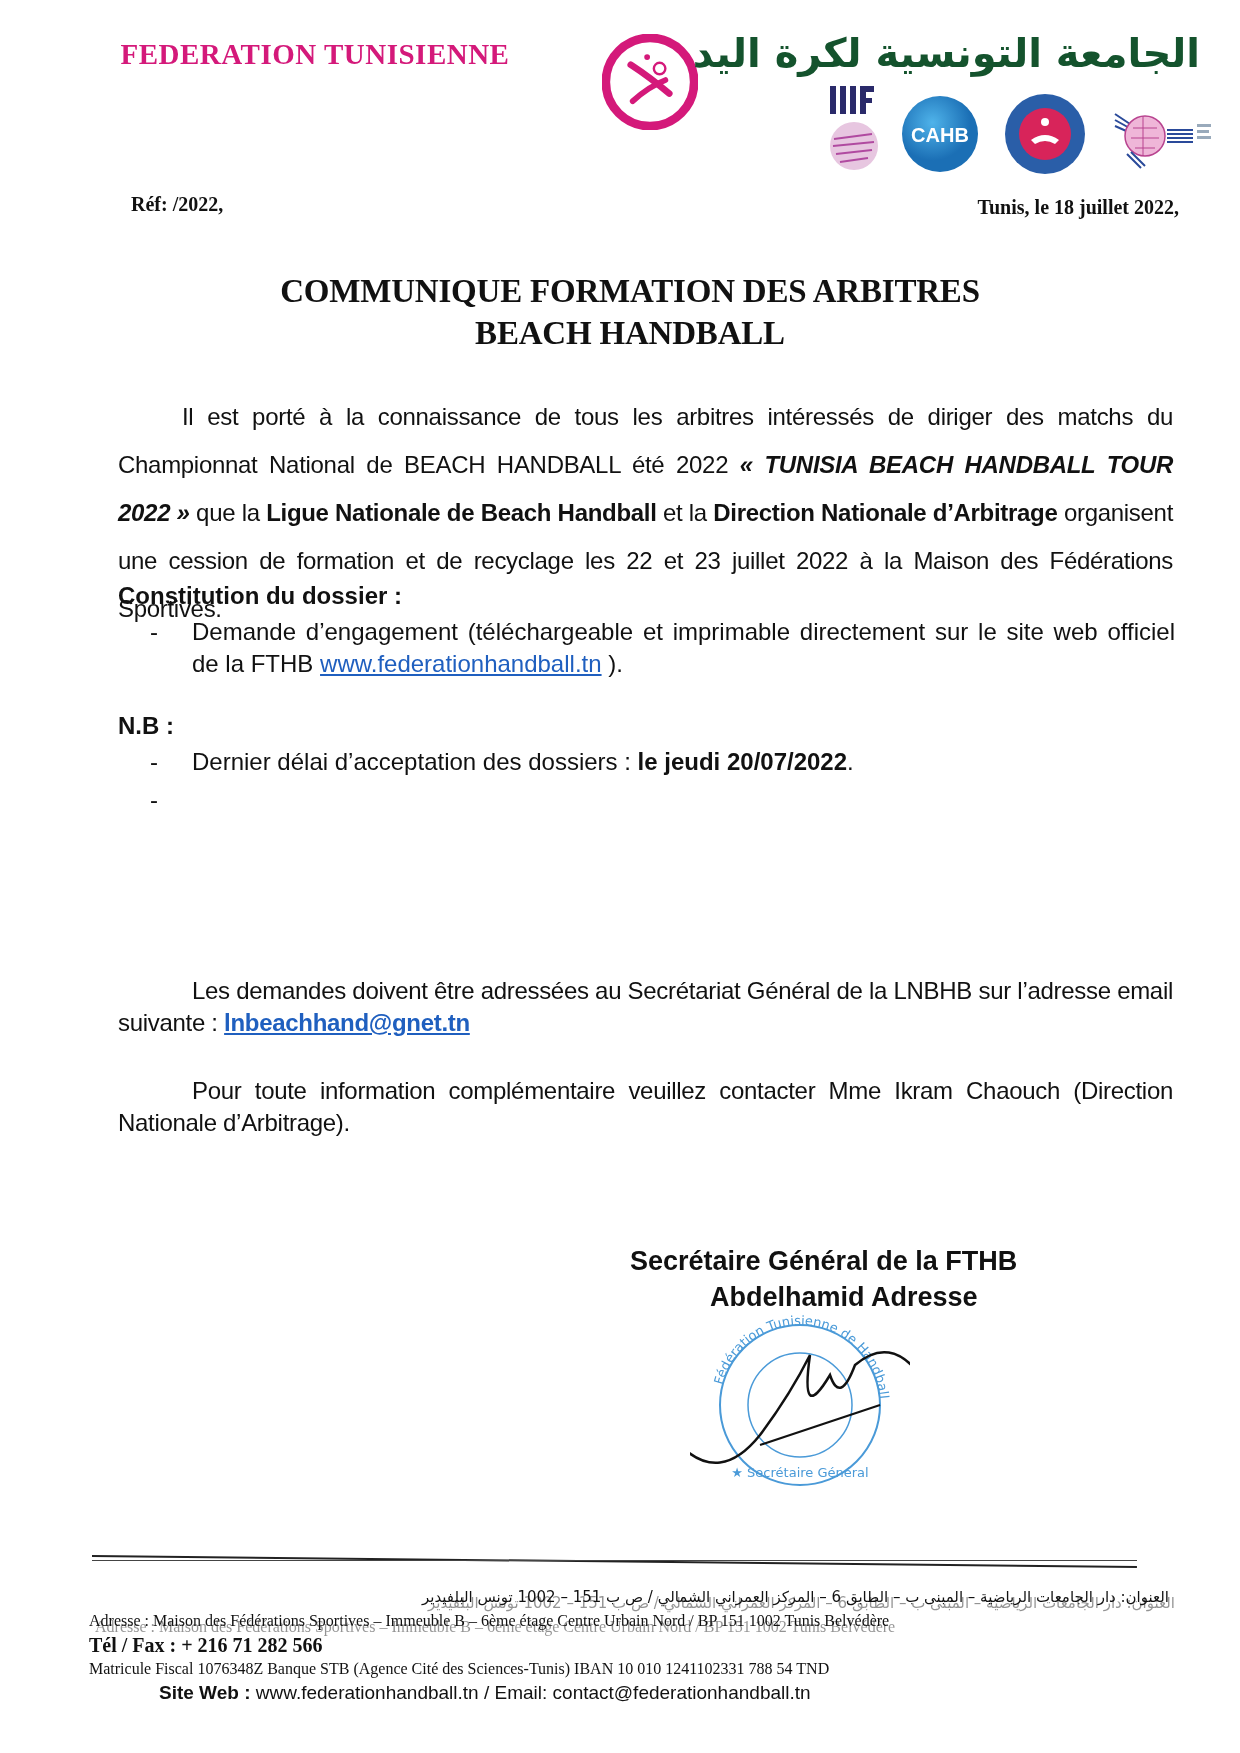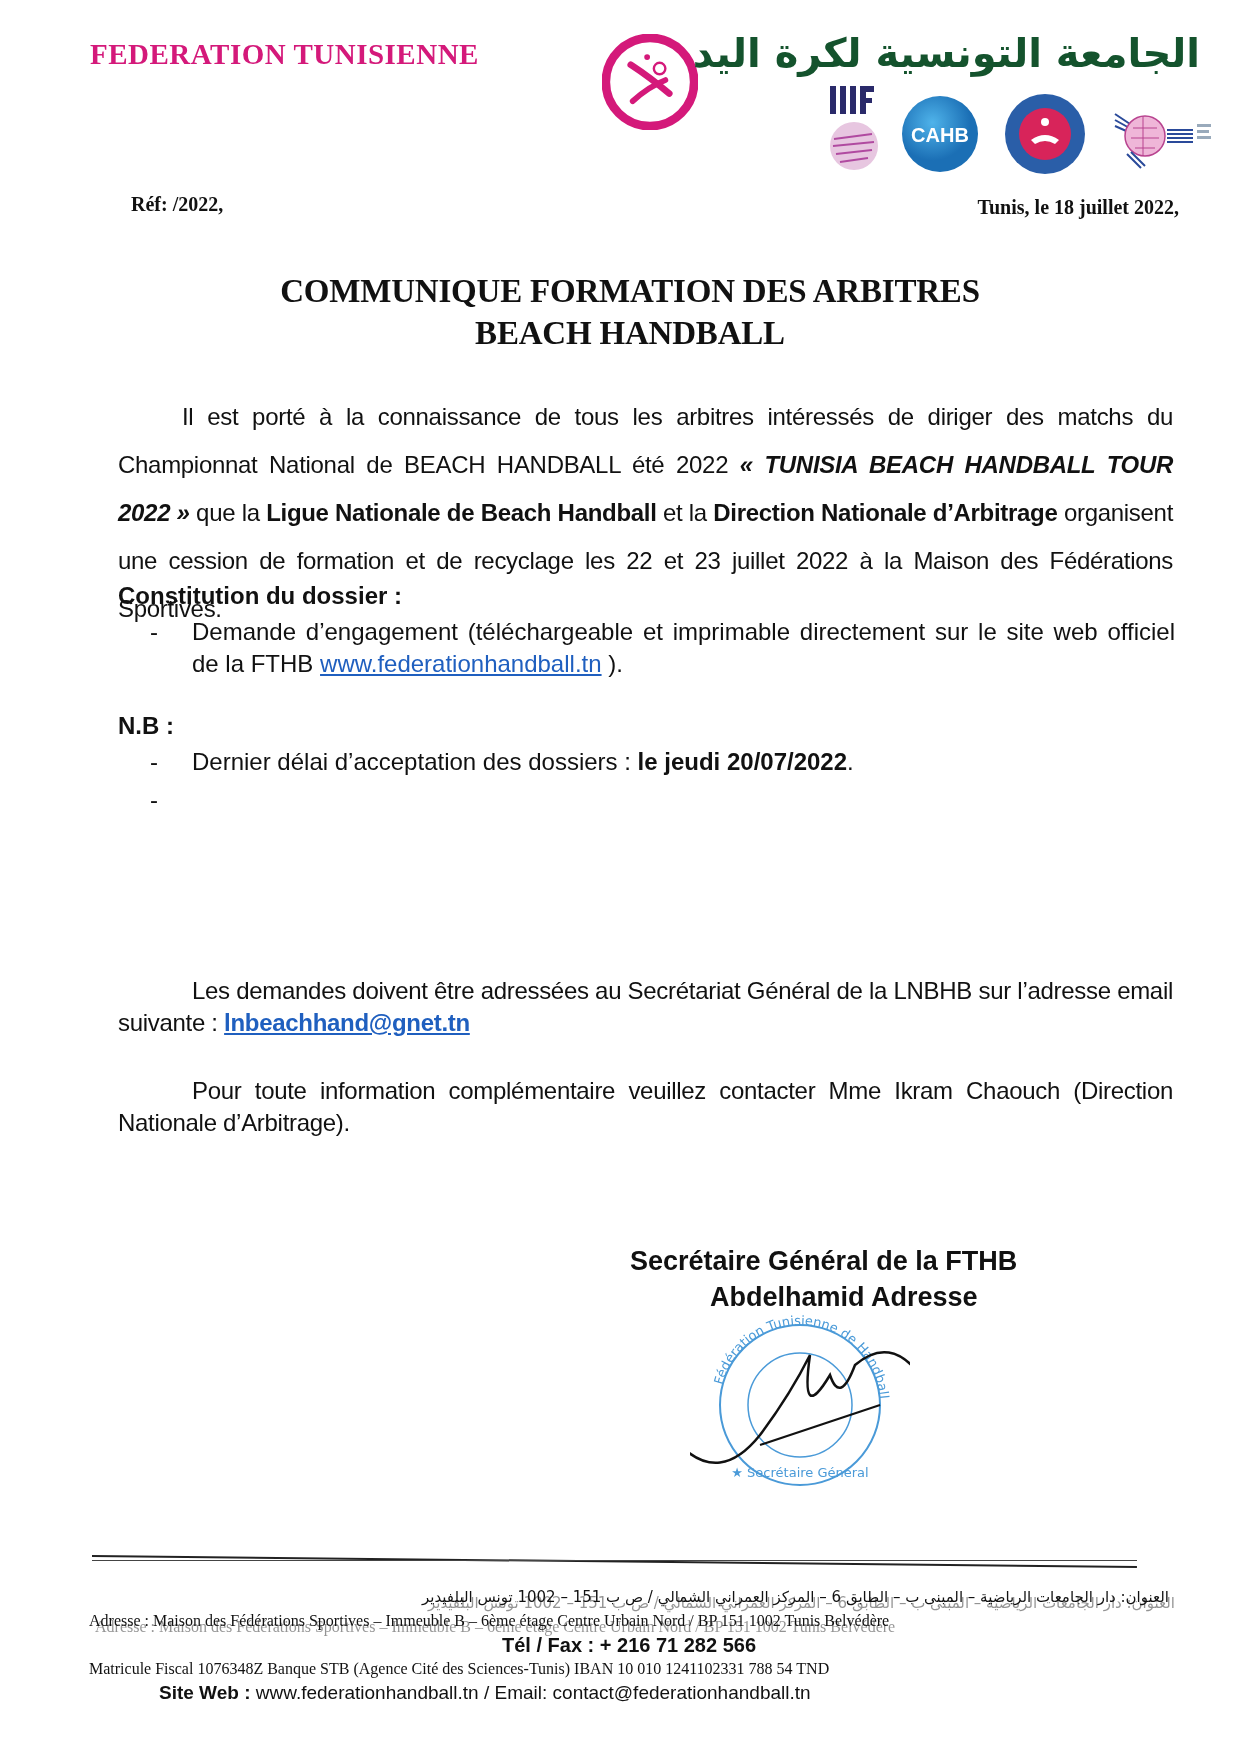"FEDERATION TUNISIENNE" .header-fr { text-align: none -> center }
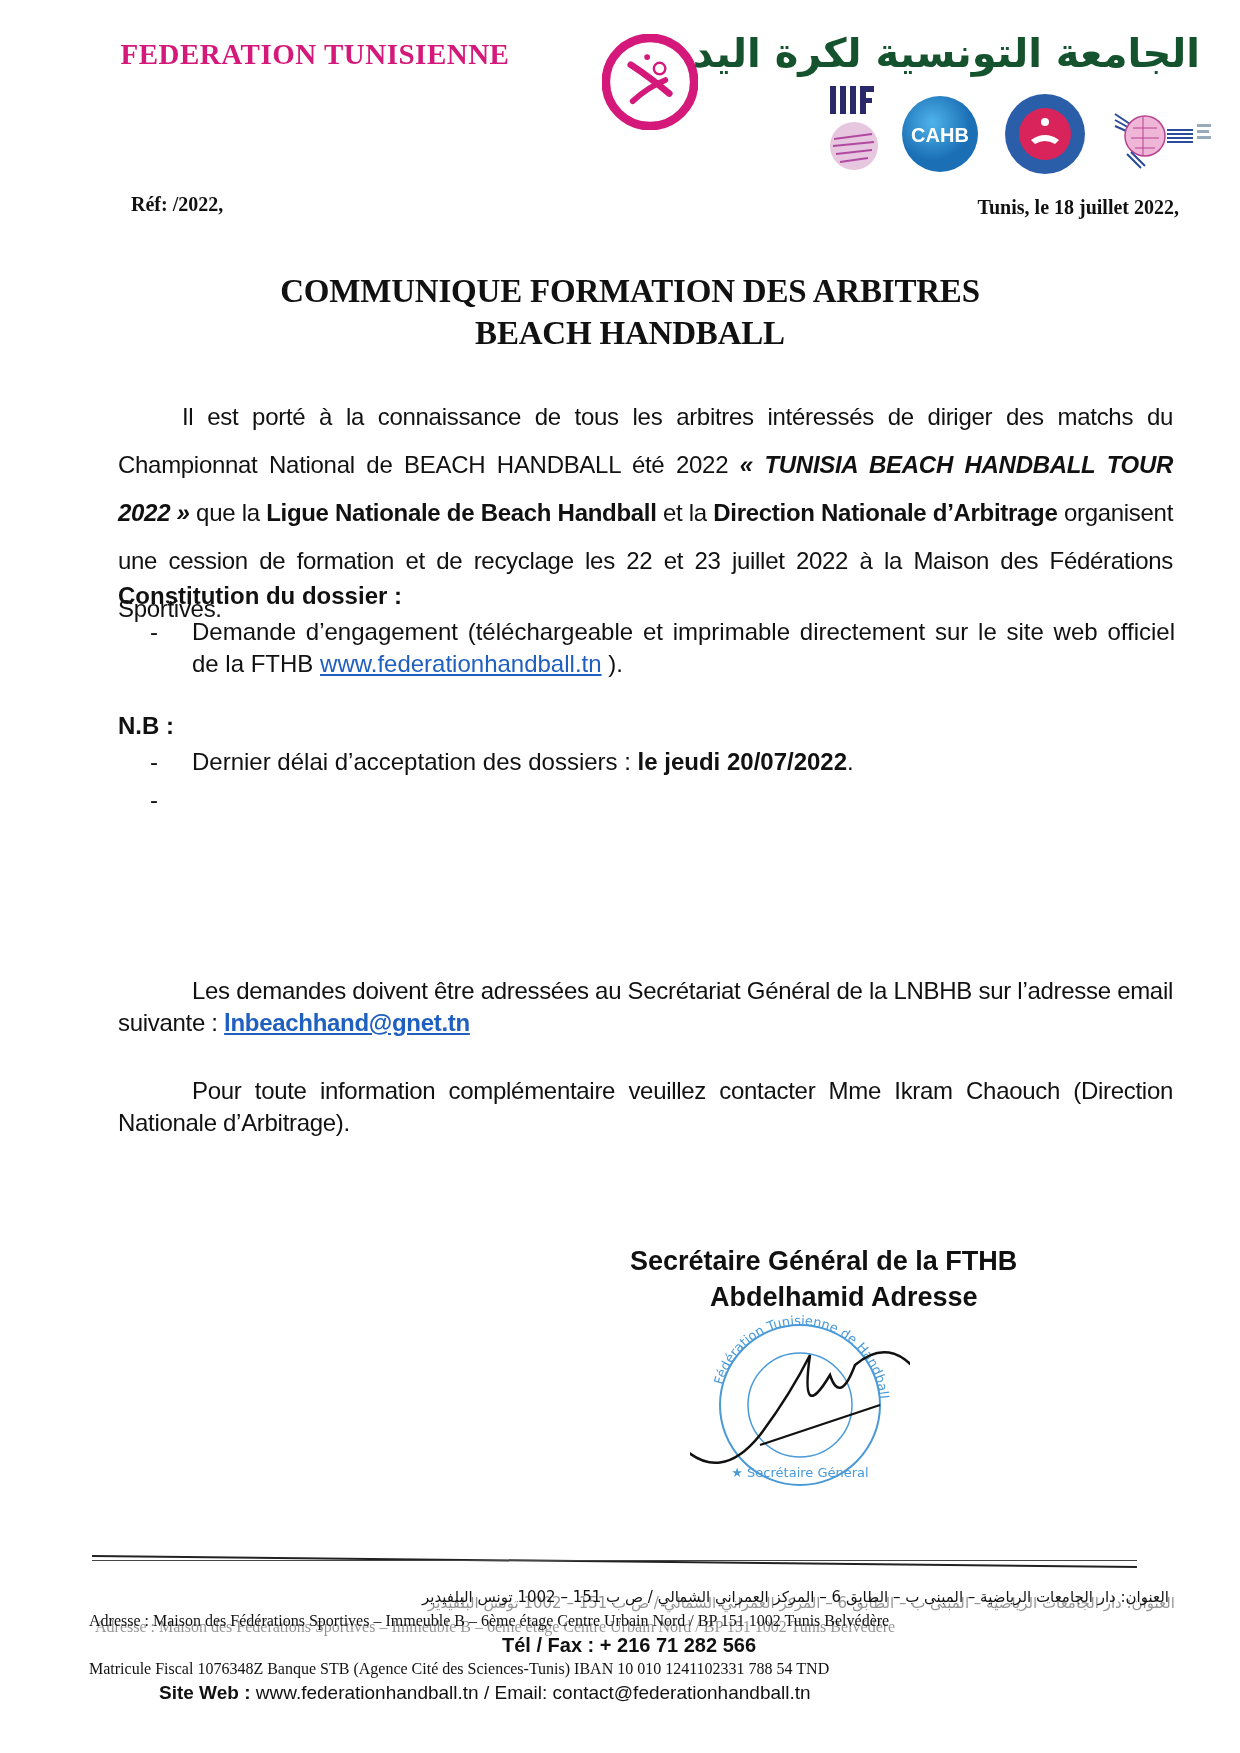"Tél / Fax : +" div.row { font-family: Liberation Sans, sans-serif -> Liberation Serif, serif; text-align: center -> none }
